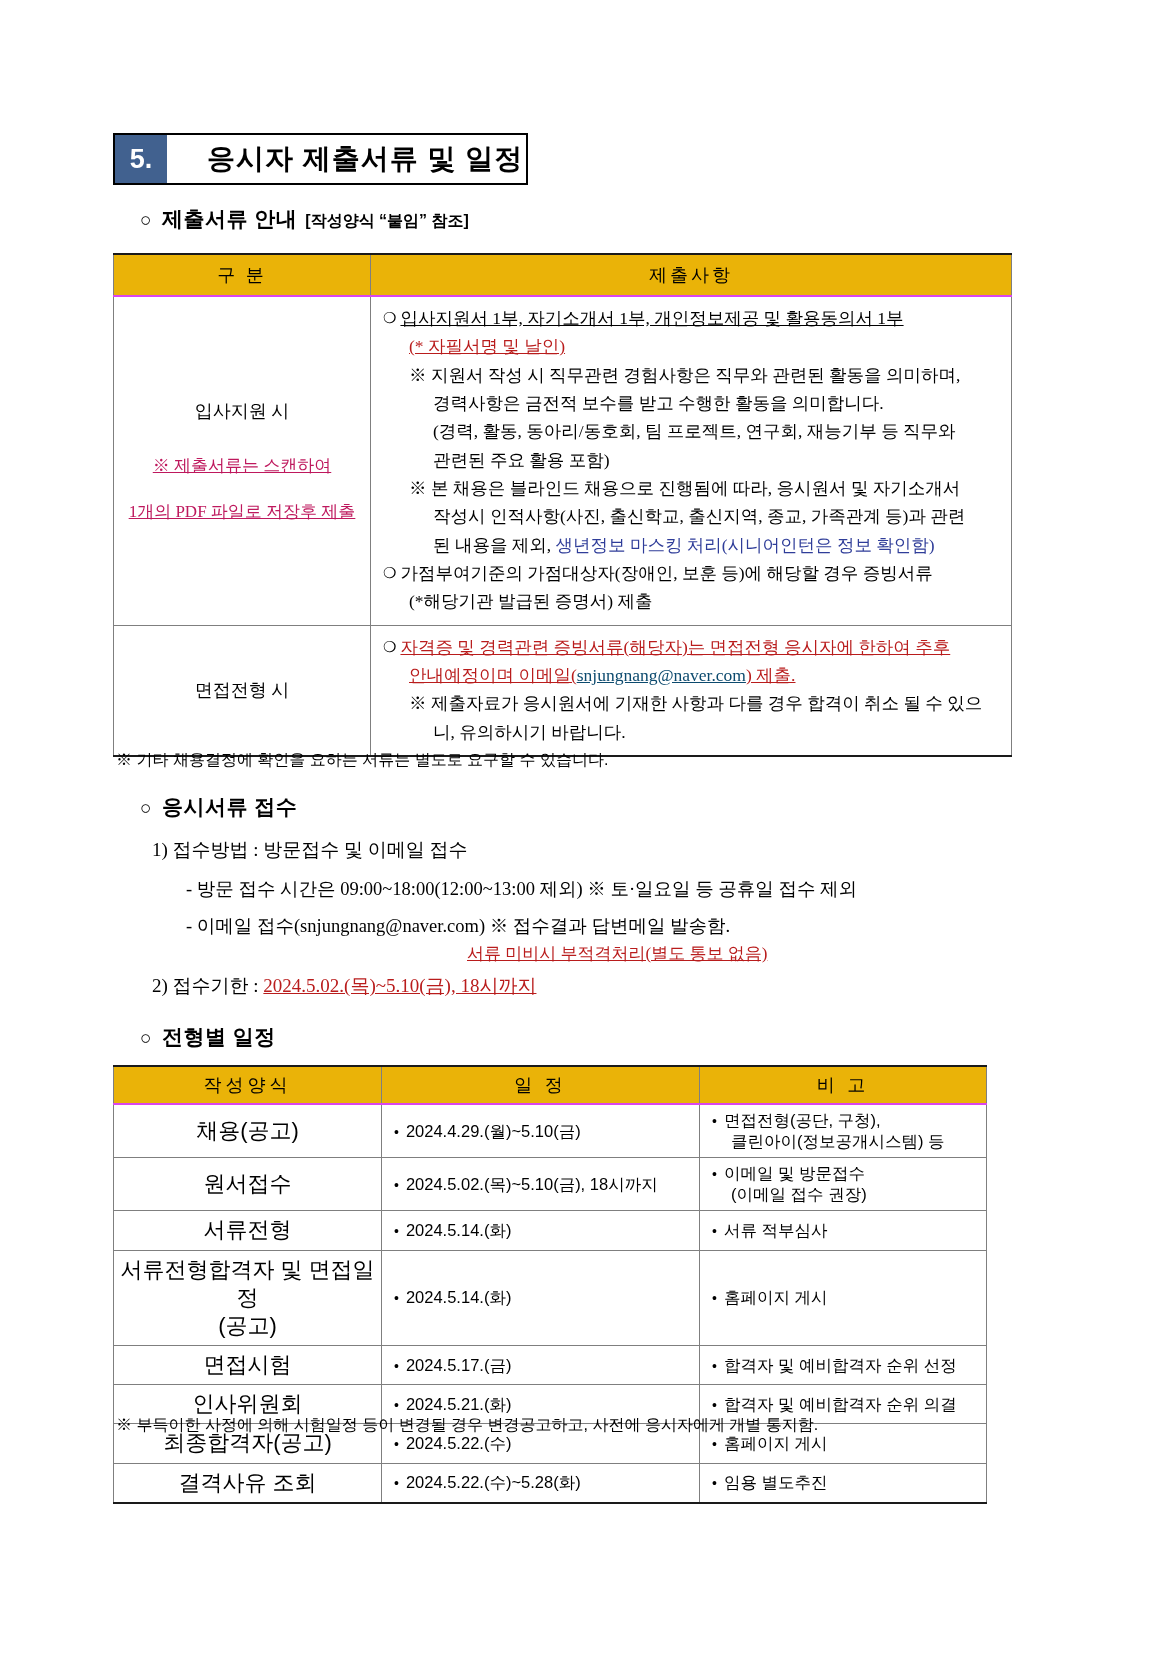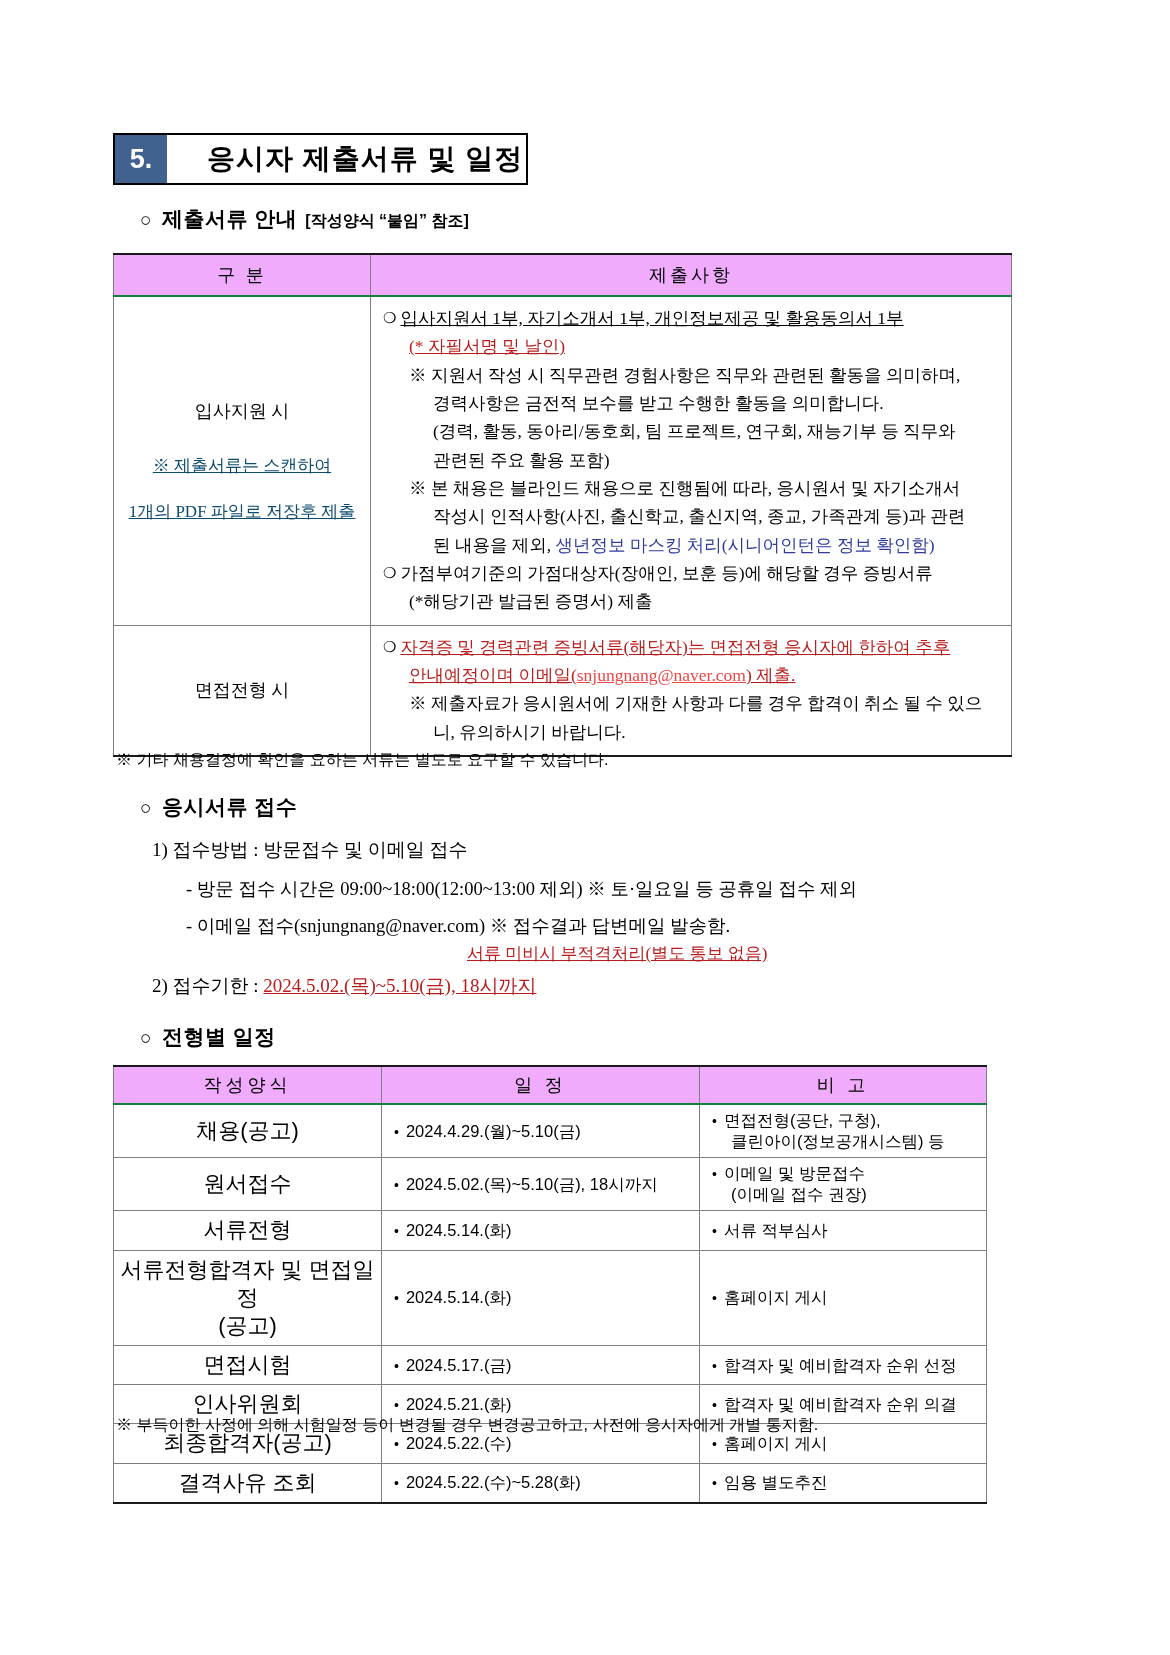"구 분" table.doc thead th { background: #f0abfc -> #eab308; border-bottom: 2px solid #15803d -> 2px solid #d946ef }
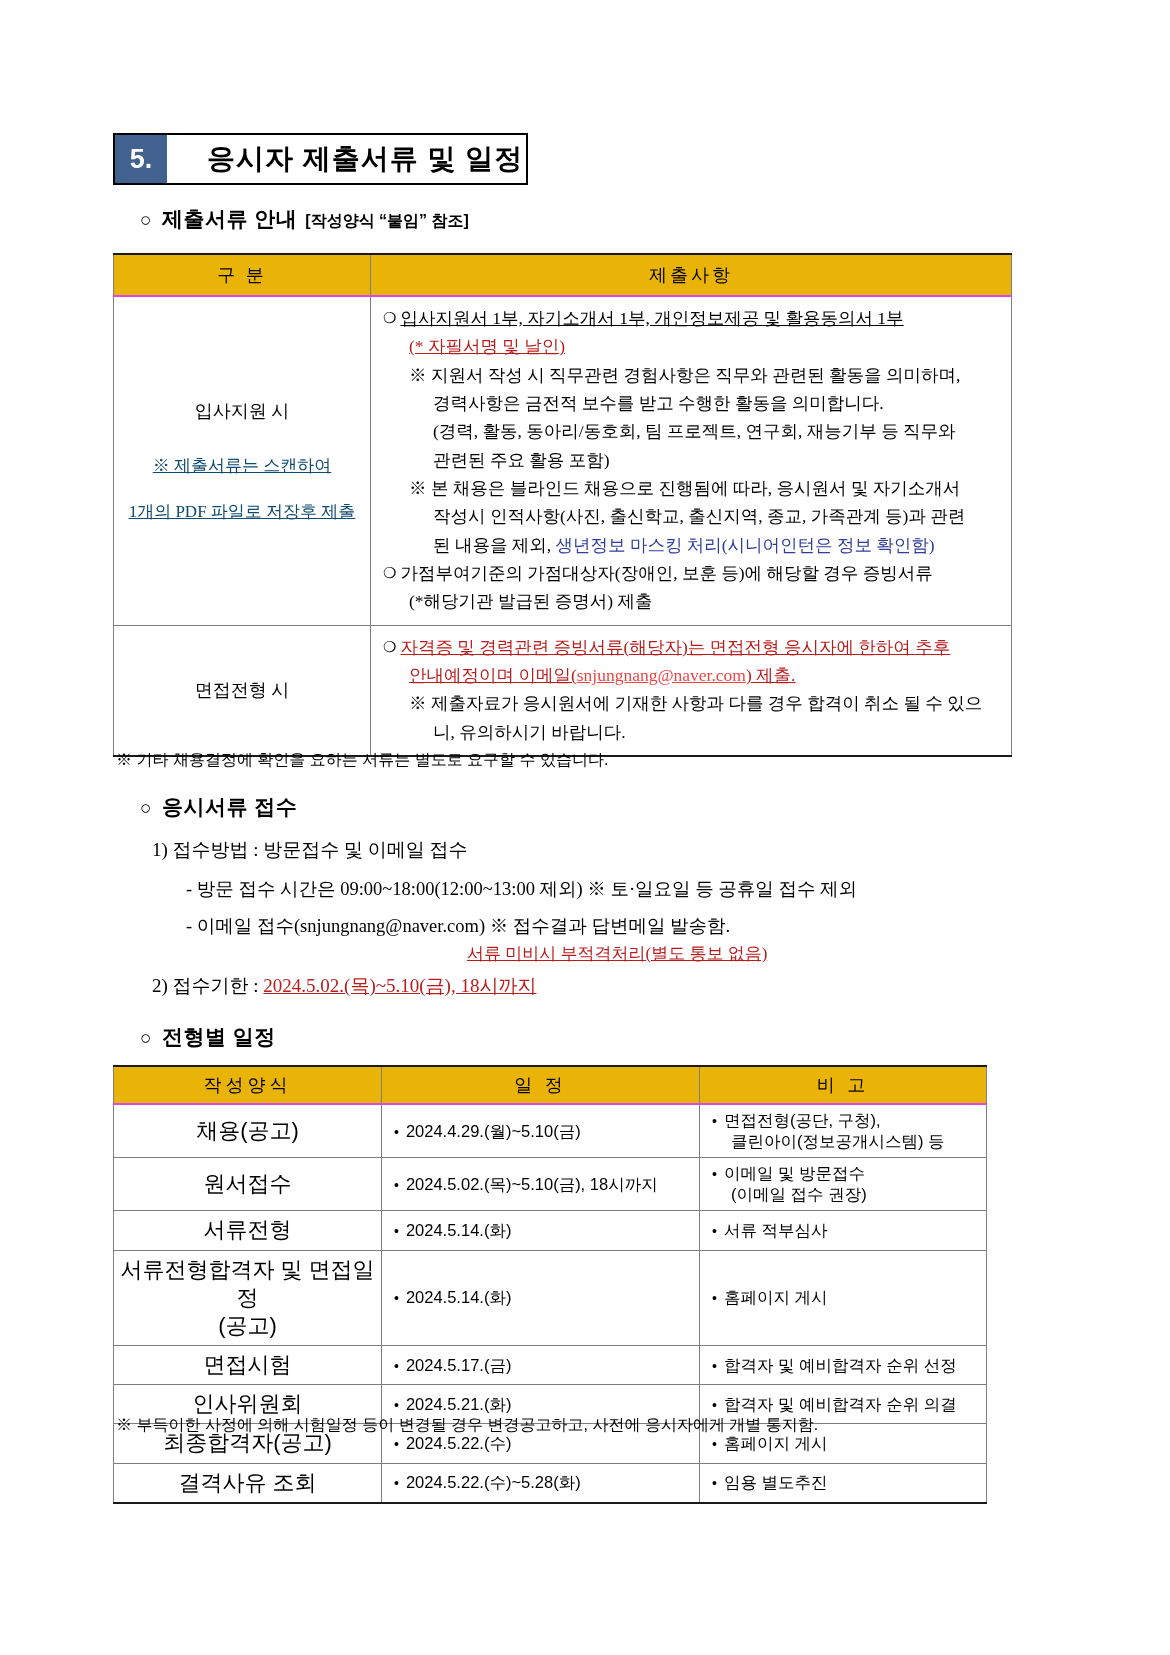"※ 제출서류는 스캔하여" .red-u { color: #0c4a6e -> #be185d }
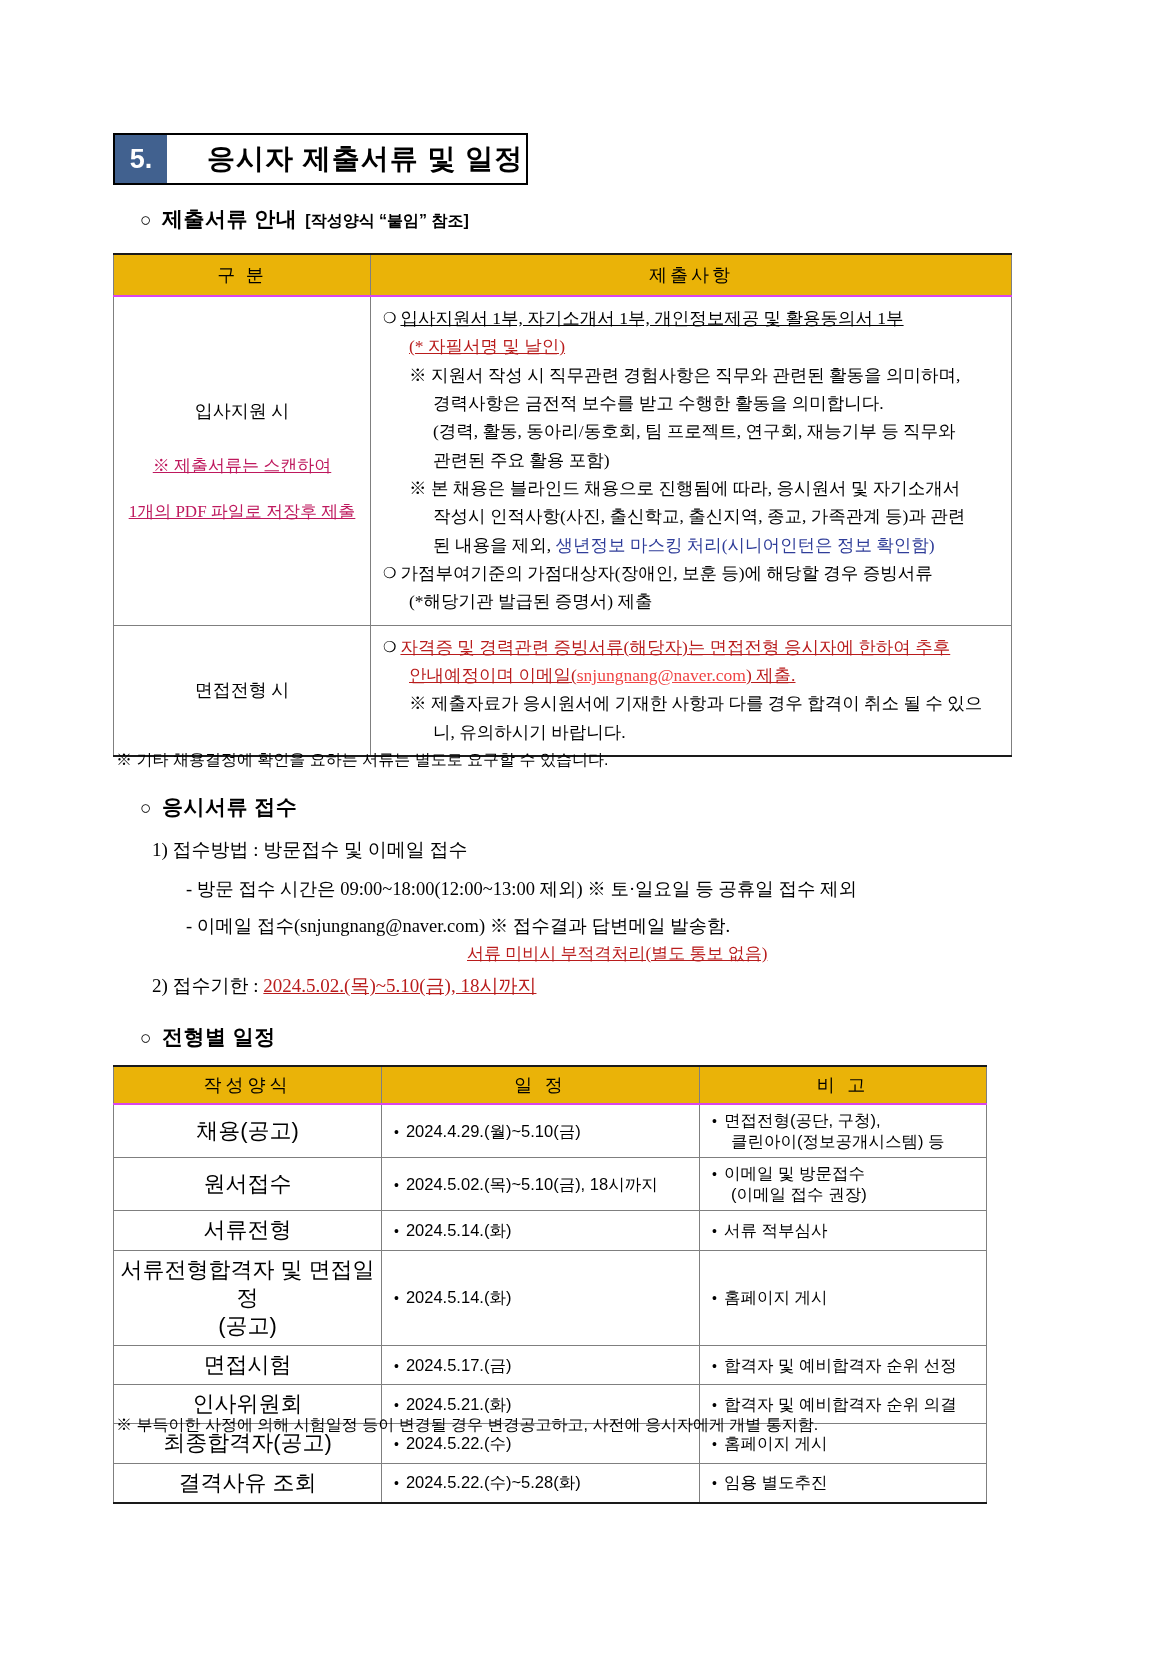"snjungnang@naver.com" .email-pink { color: #ef4444 -> #0c4a6e }
